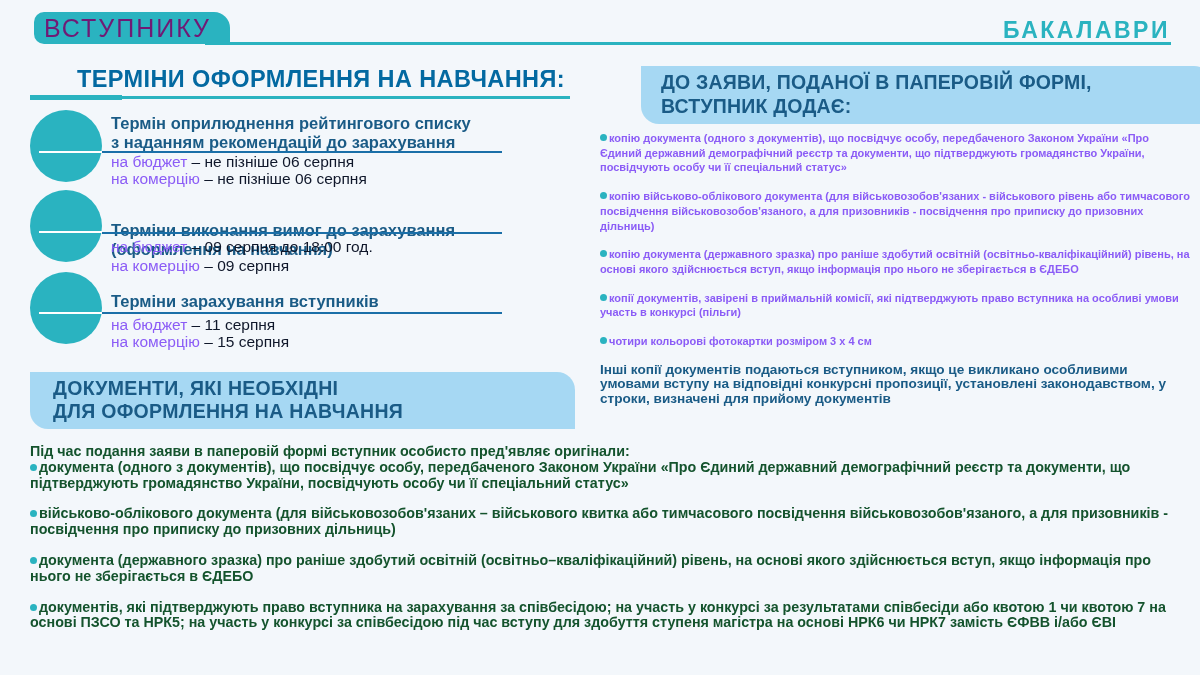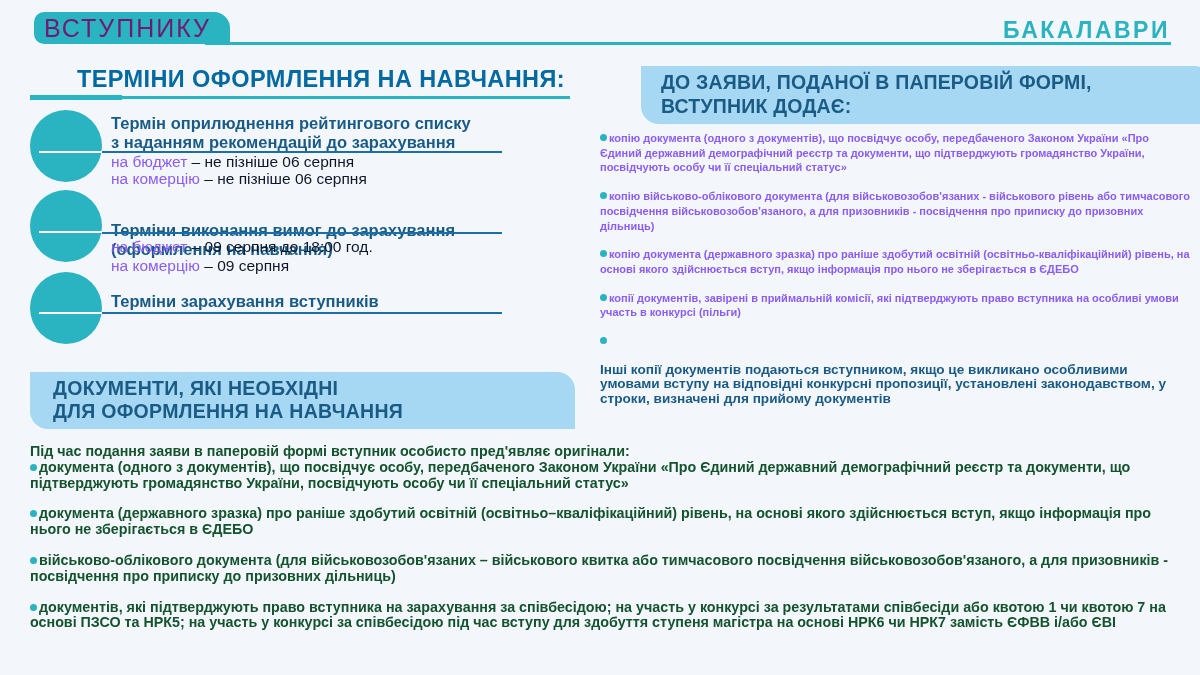"на бюджет – 11 серпня" div.timeline-lines { html: none -> <div> <div><span>на бюджет</span><span> – 11 серпня</span></div> <div><span>на комерцію</span><span> – 15 серпня</span></div> </div> }
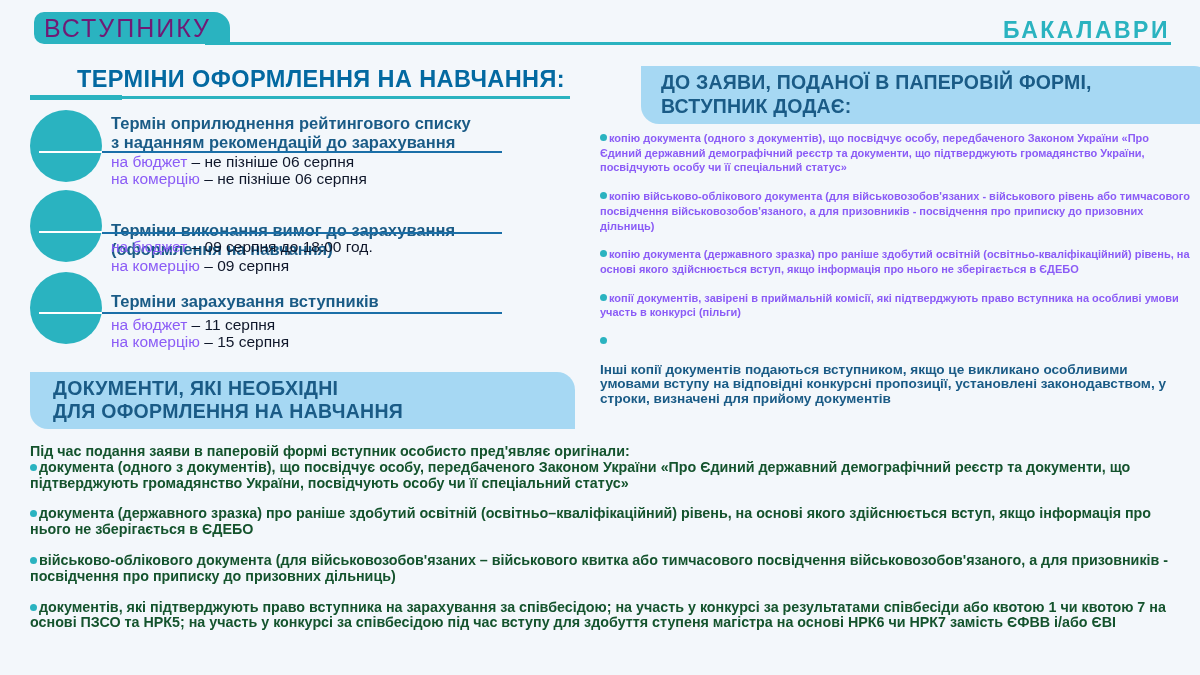"чотири кольорові фотокартки розміром 3" span { html: none -> <span>чотири кольорові фотокартки розміром 3 х 4 см</span> }
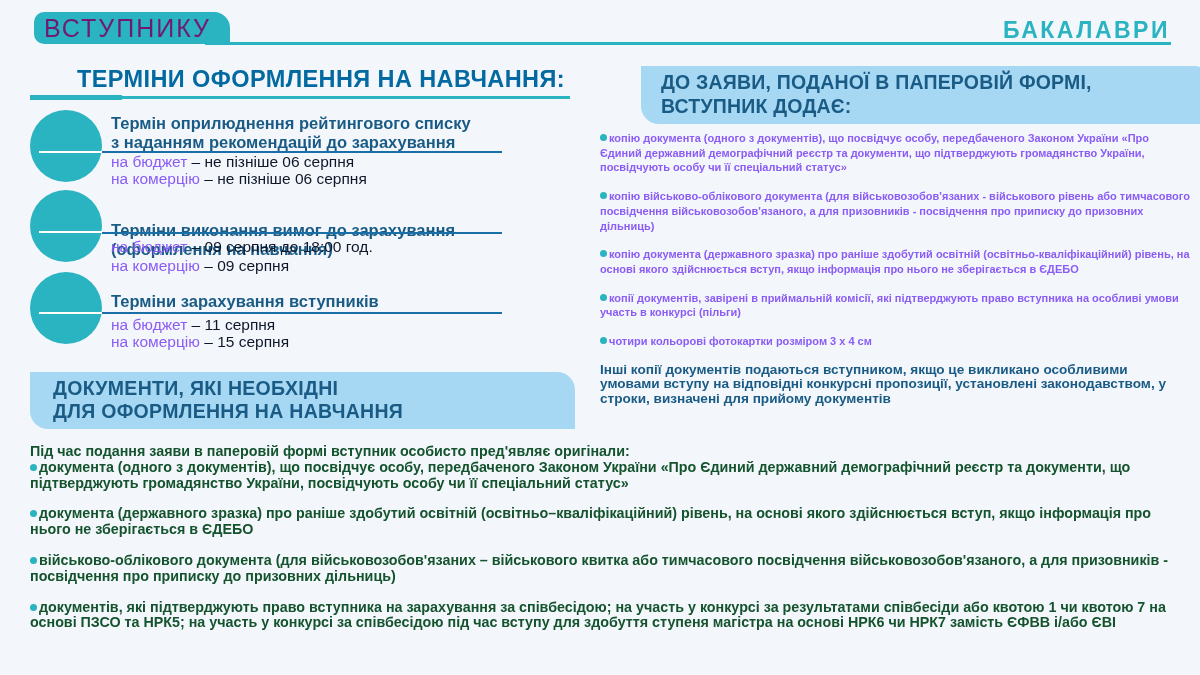"документа (державного зразка) про раніше" div.bottom-item { order: before "військово-облікового документа (для" -> after "військово-облікового документа (для" }
